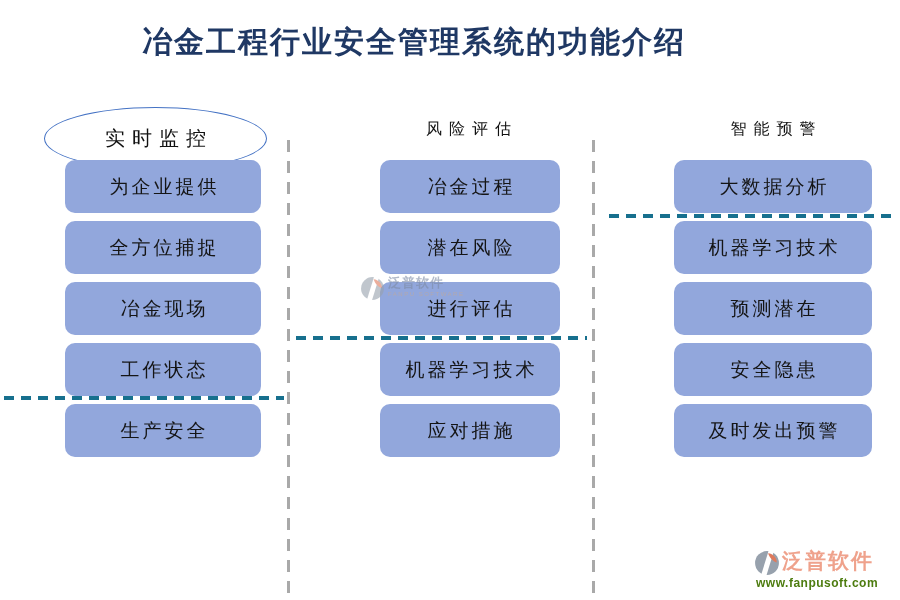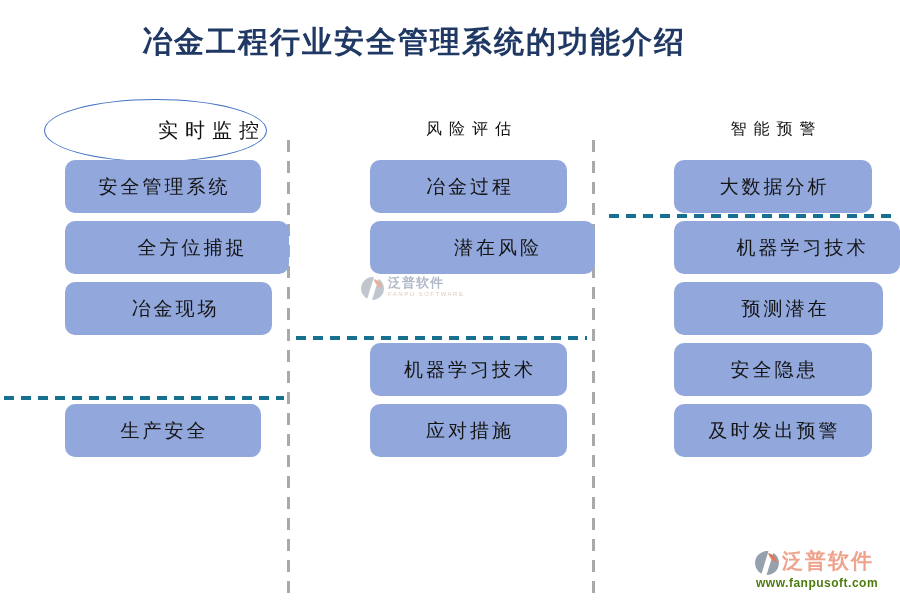"实时监控" .ellipse { justify-content: flex-end -> center; top: 99px -> 107px }
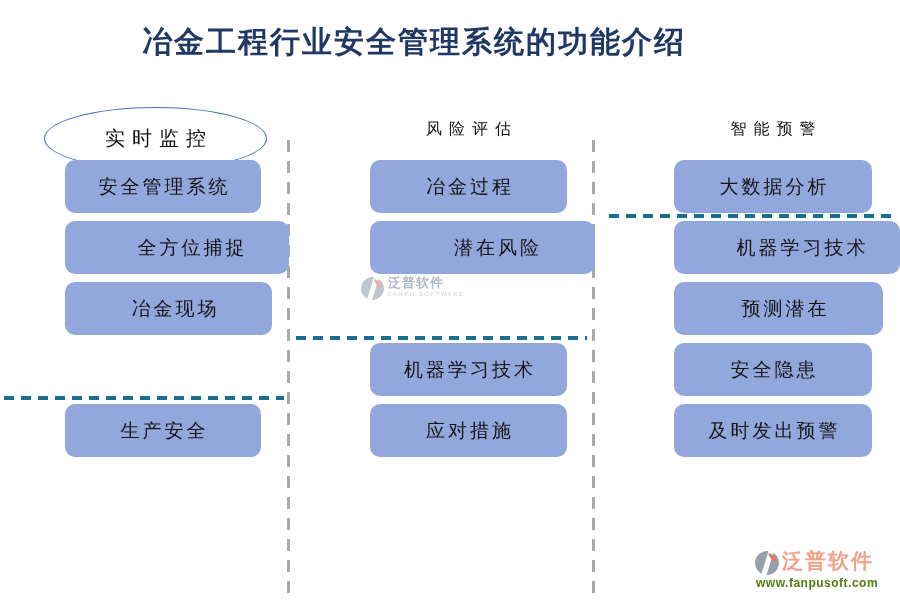"安全管理系统" div.node { text: 安全管理系统 -> 为企业提供 }
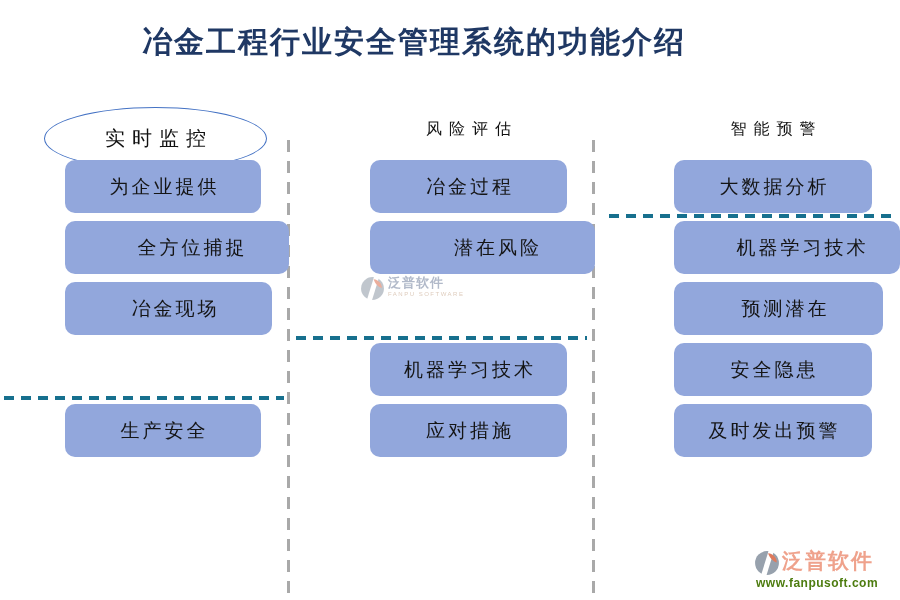"冶金过程" .c2 { left: 370px -> 380px; width: 197px -> 180px }
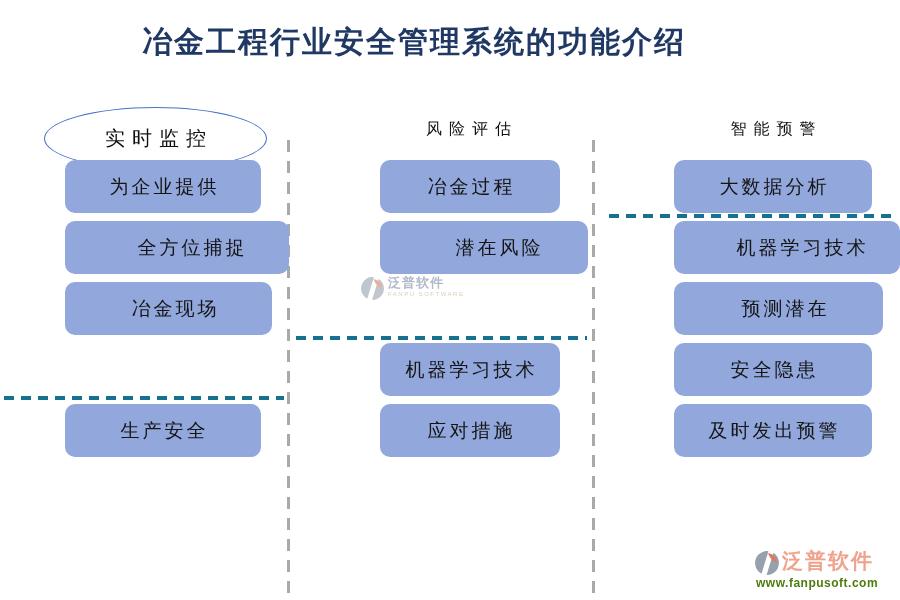"全方位捕捉" .r1 { padding-left: 28px -> none }
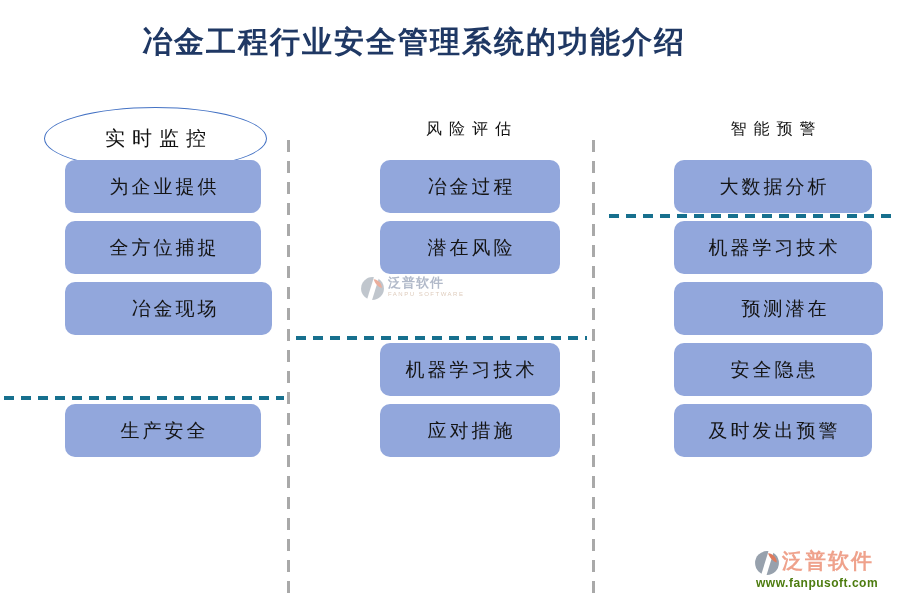"冶金现场" .r2 { padding-left: 11px -> none }
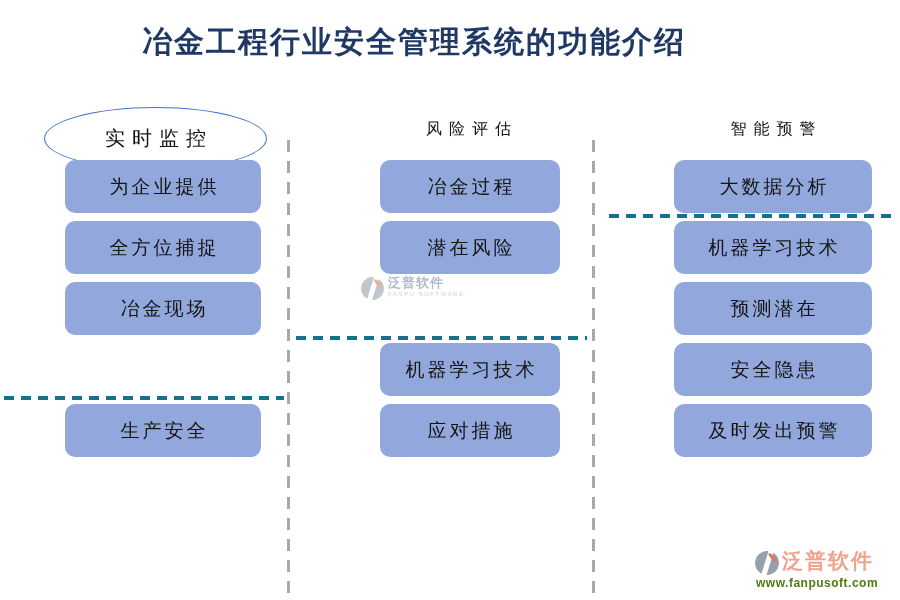"进行评估" div.node { html: none -> <div>进行评估</div> }
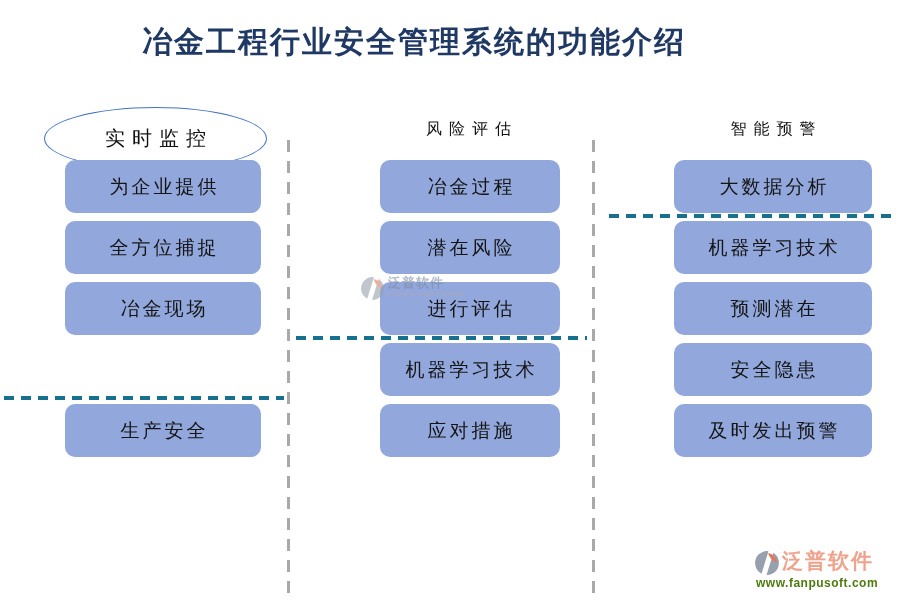"工作状态" div.node { html: none -> <div>工作状态</div> }
